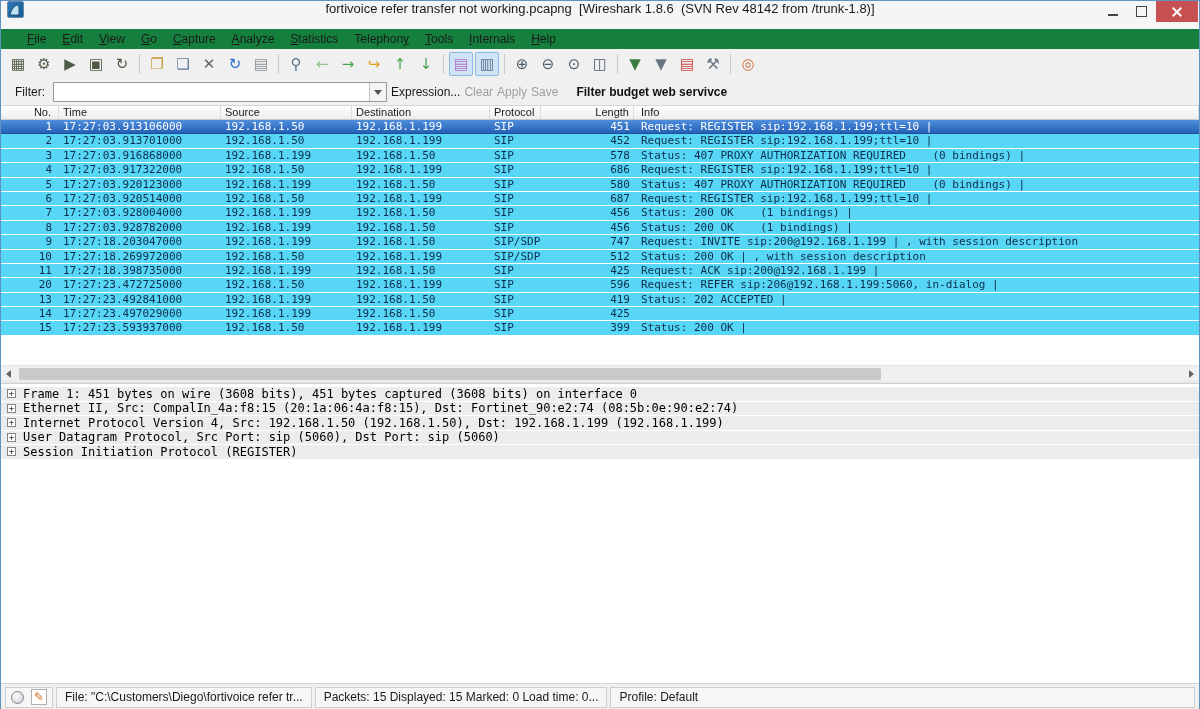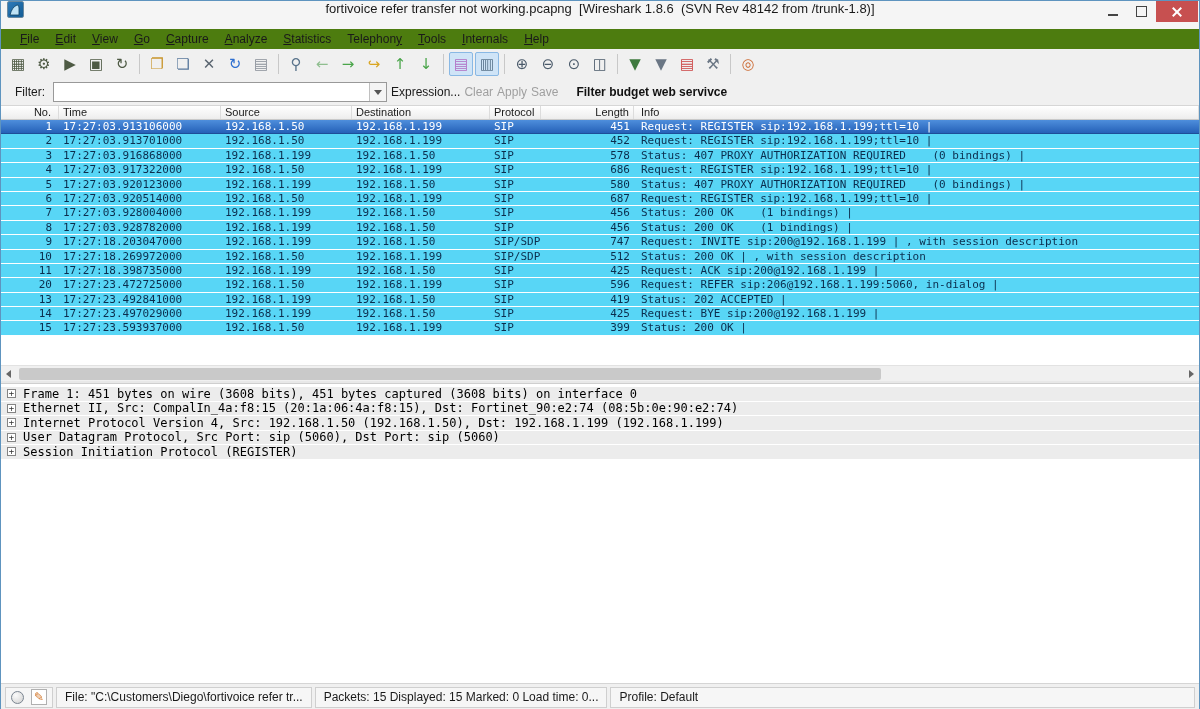"File" .menubar { background: #4d7c0f -> #15803d; padding-left: 11px -> 18px }
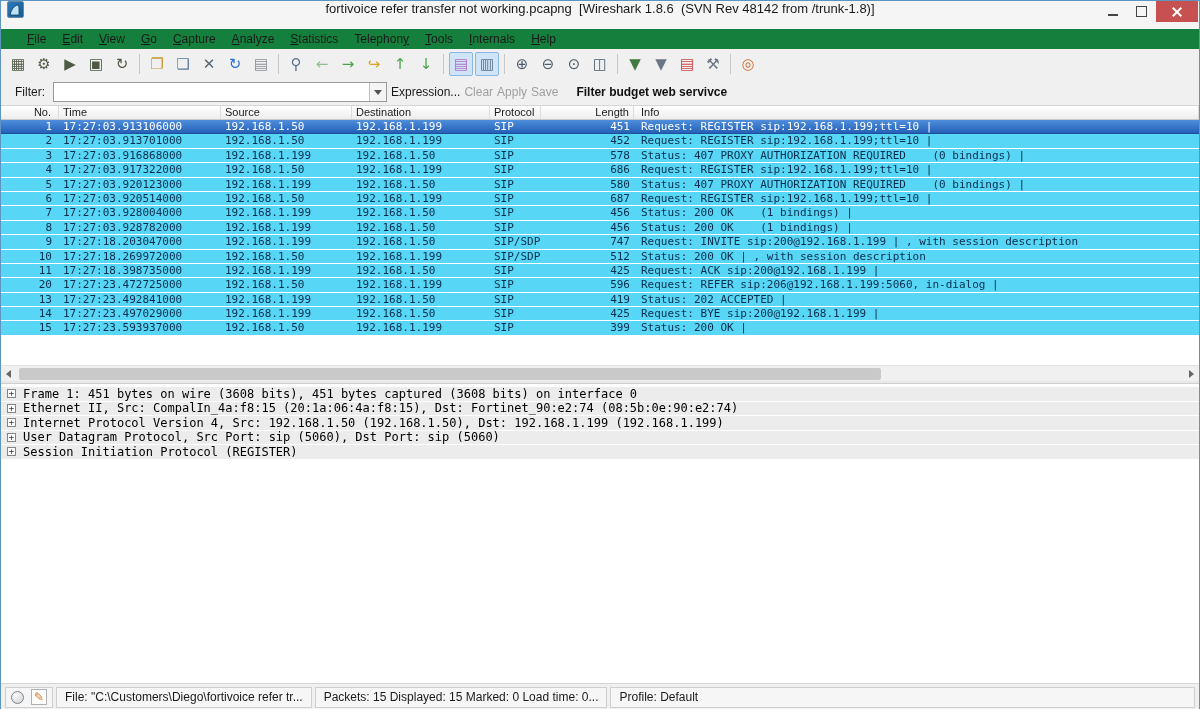"Request: BYE sip:200@192.168.1.199 |" span.cell { html: <span>Request: BYE sip:200@192.168.1.199 |</span> -> none }
